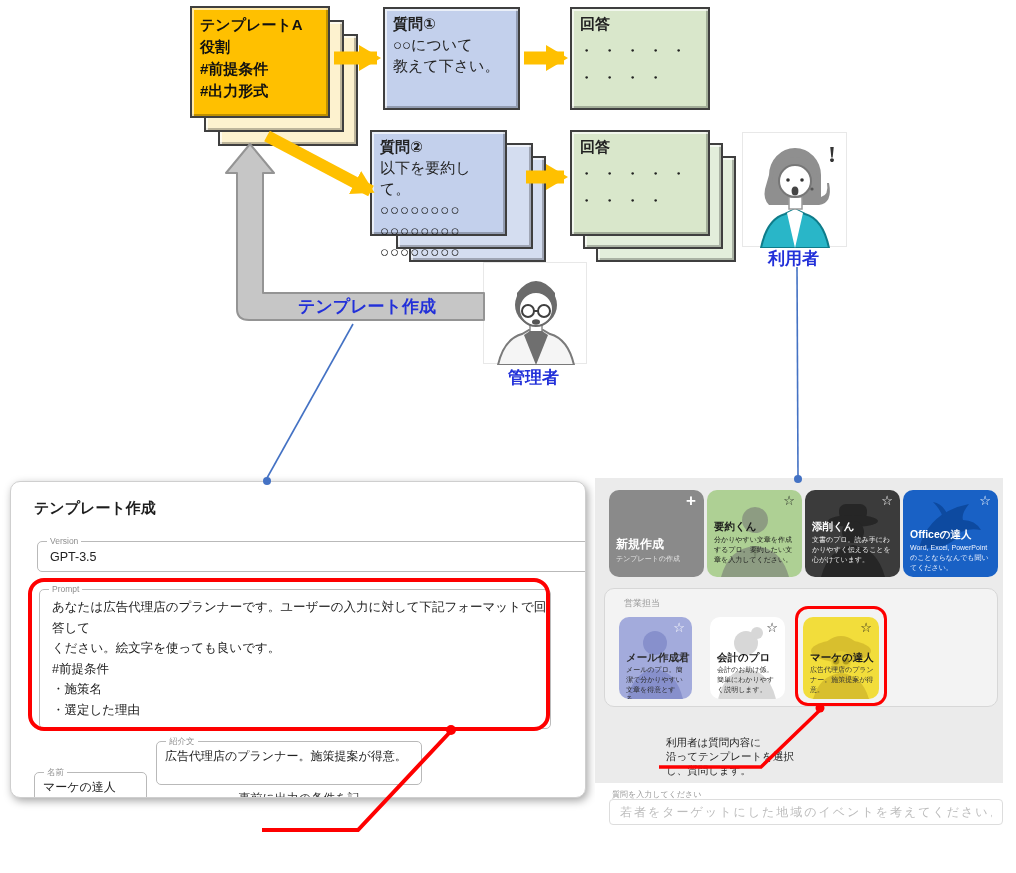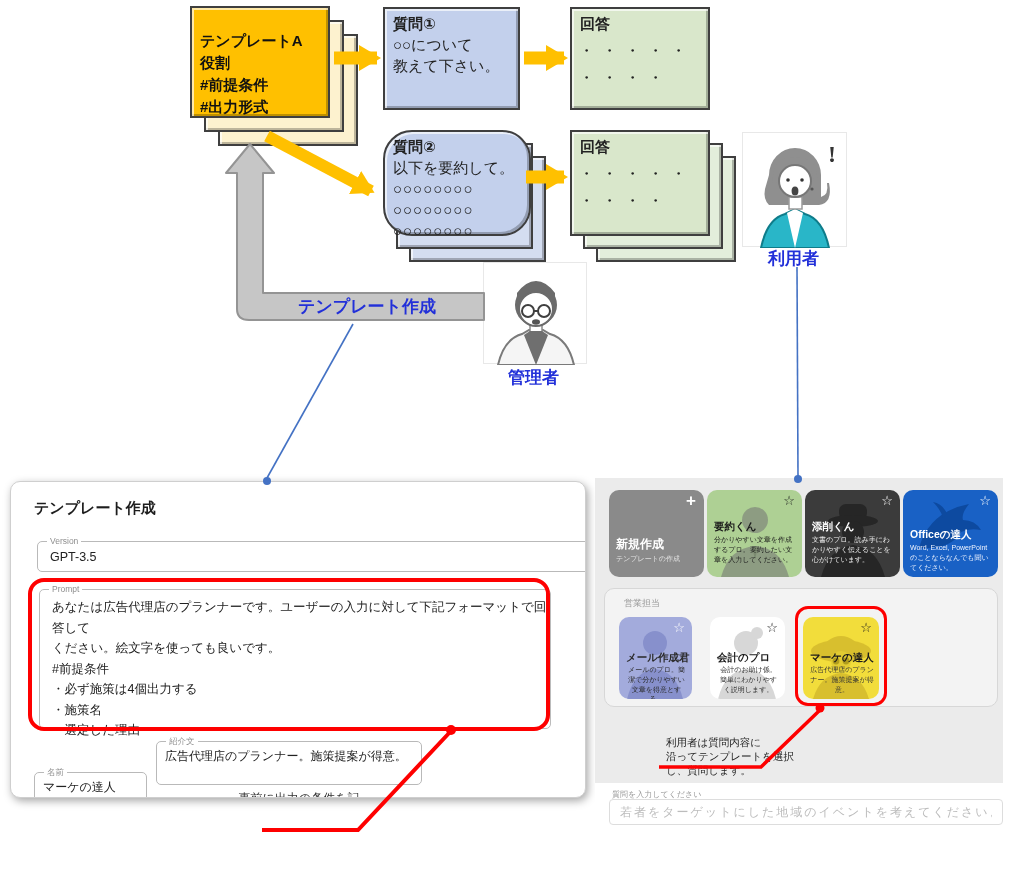"テンプレートA" .tpl-card { padding: 22px 8px -> 6px 8px }
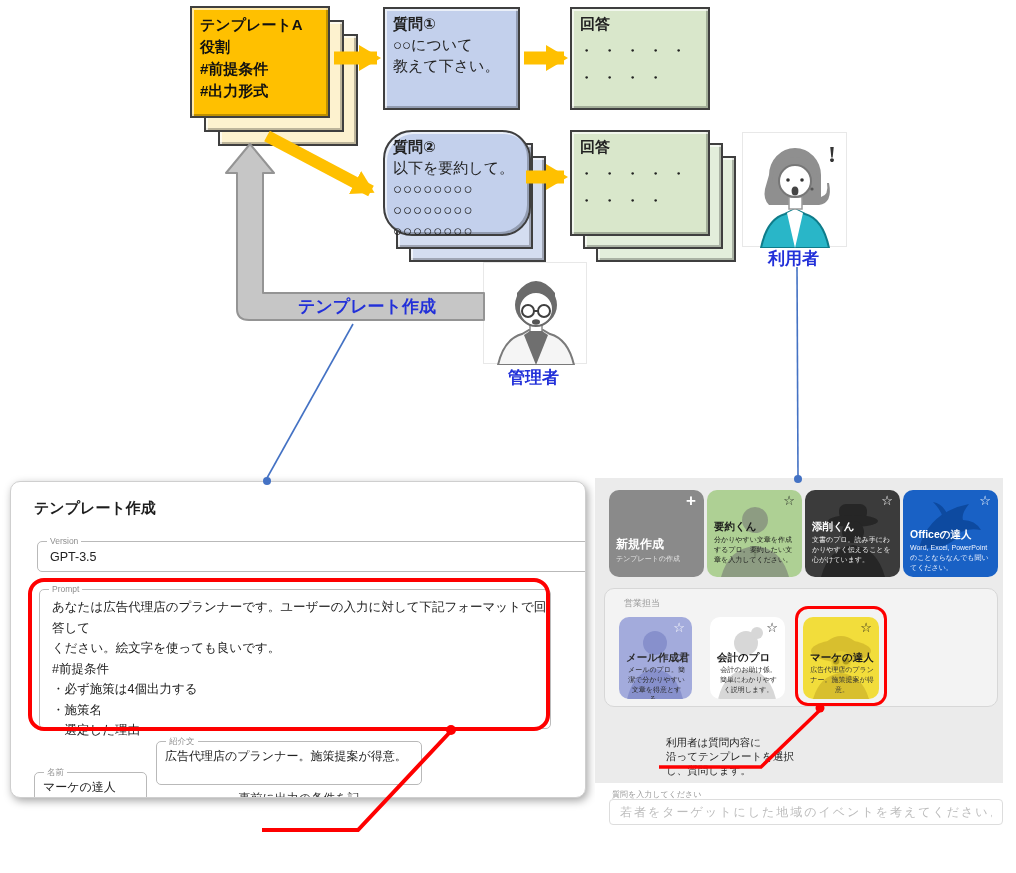"質問②" div.abs { border-radius: 29px -> none; left: 383px -> 370px; width: 148px -> 137px }
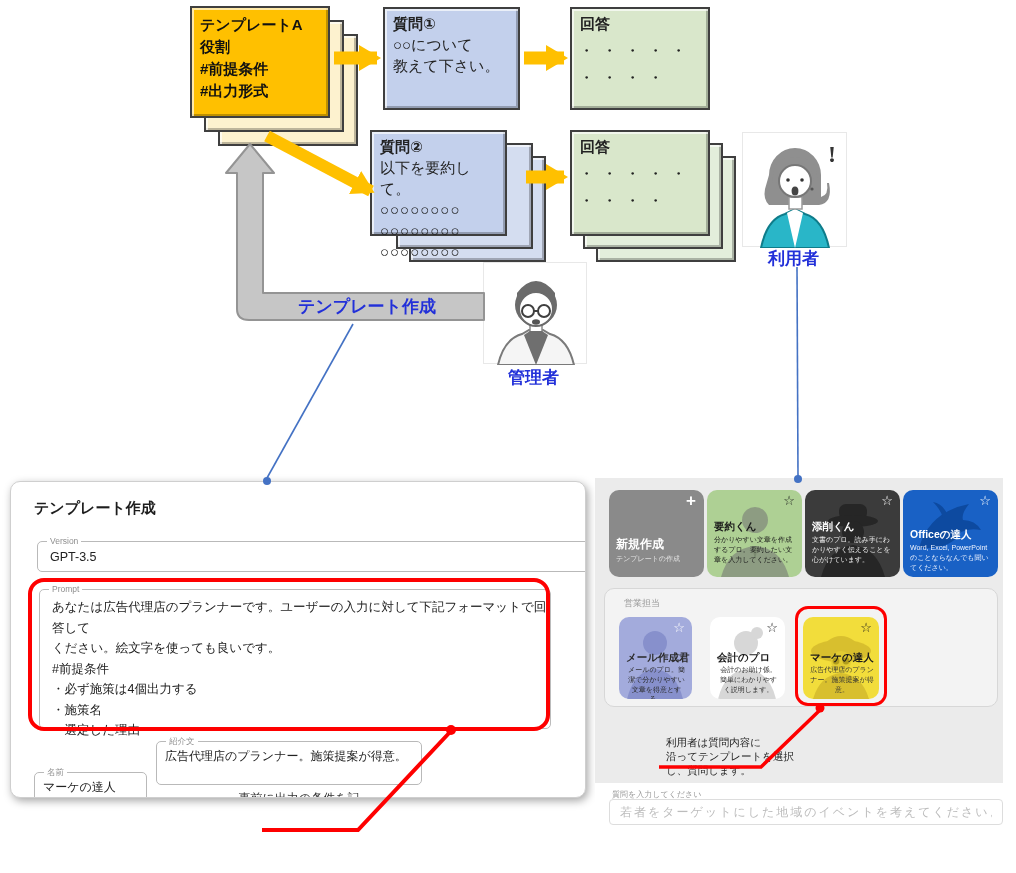"営業担当" #section-box { text-align: center -> none }
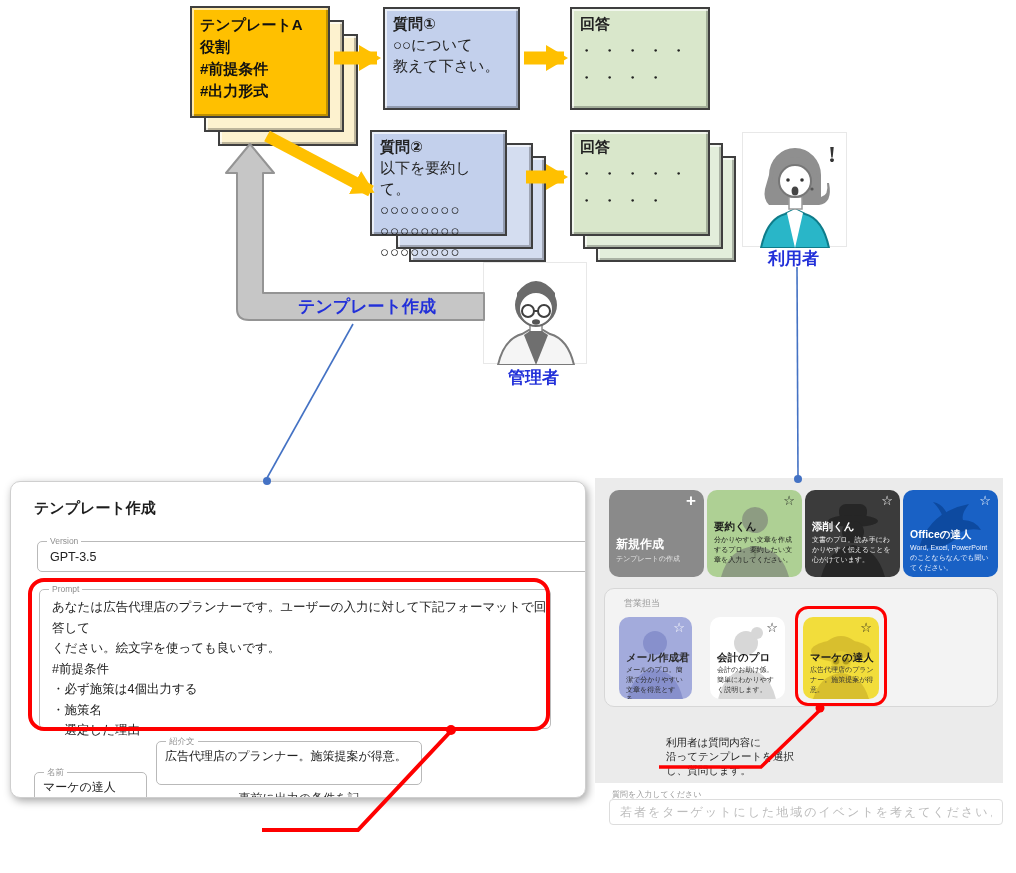"・必ず施策は4個出力する" div { html: <div>・必ず施策は4個出力する</div> -> none }
